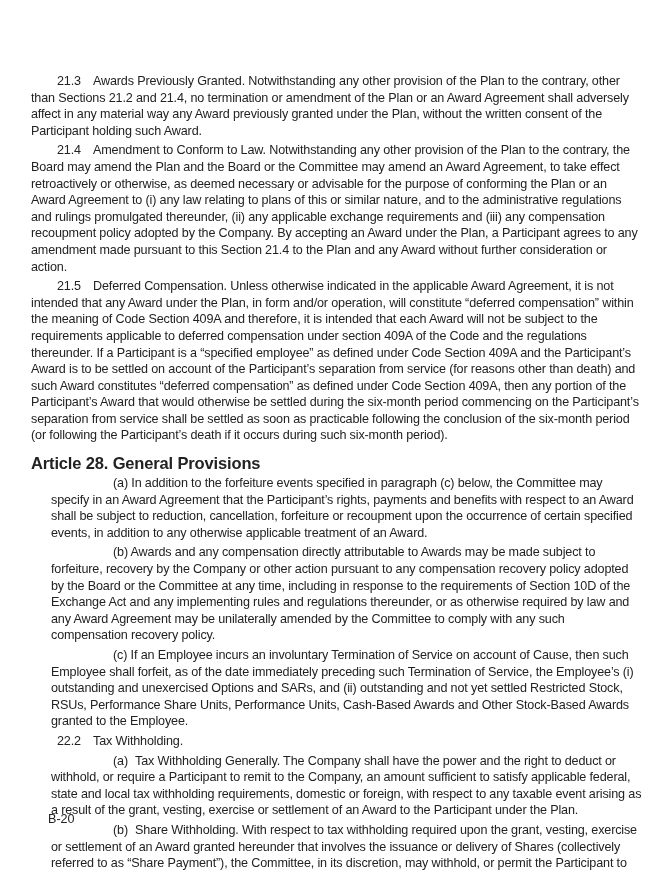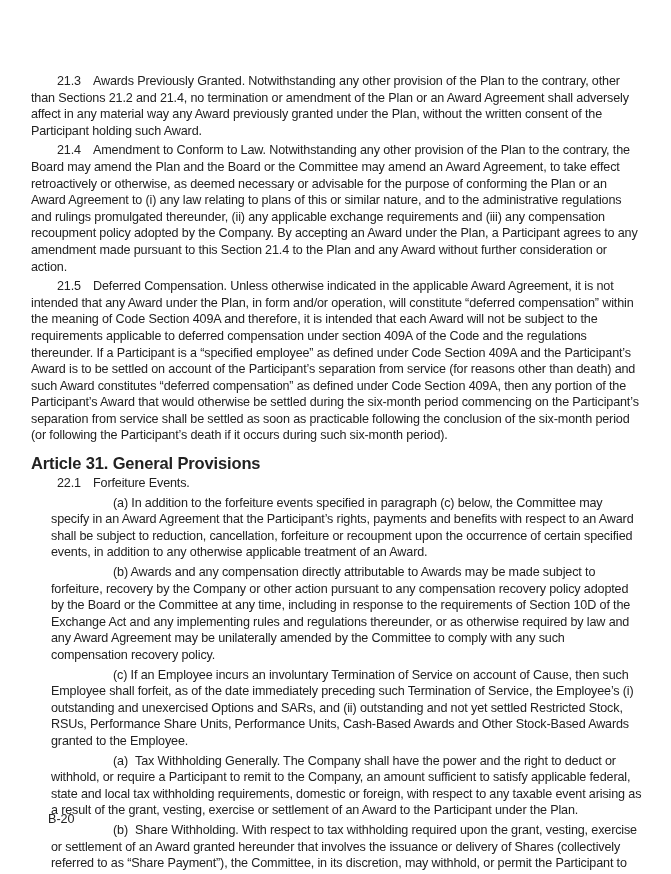"Article 31. General Provisions" h2 { text: 31 -> 28 }
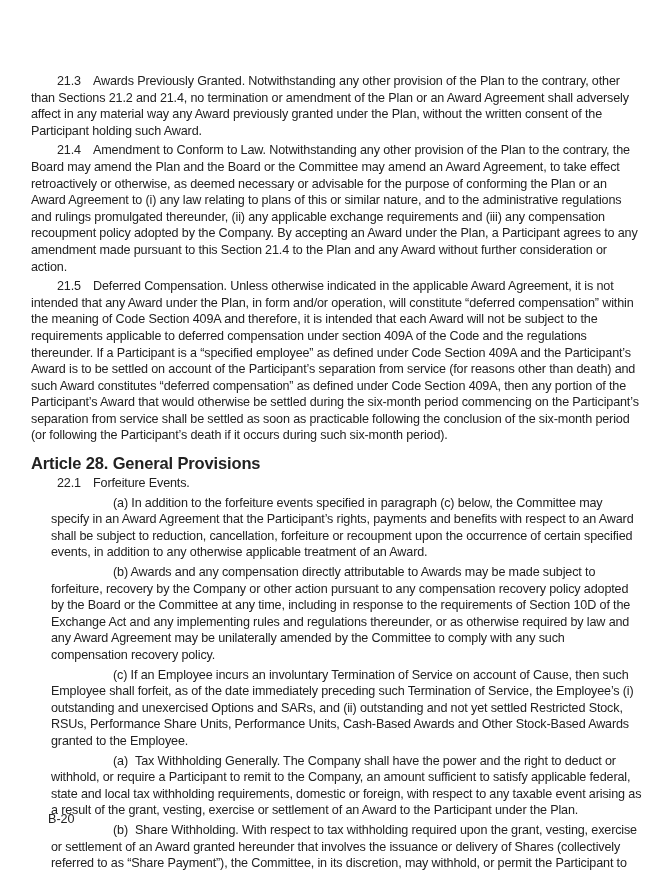"22.1 Forfeiture Events." p.sechead { html: <p><span>22.1</span><span>Forfeiture Events</span><span>.</span></p> -> none }
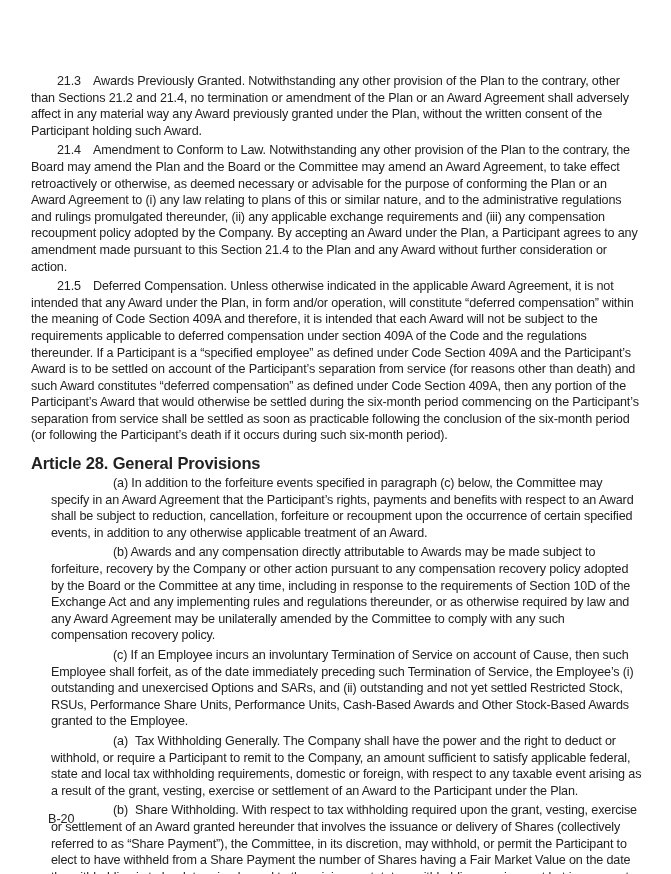"22.2 Tax Withholding." p.sechead { html: none -> <p><span>22.2</span><span>Tax Withholding.</span></p> }
